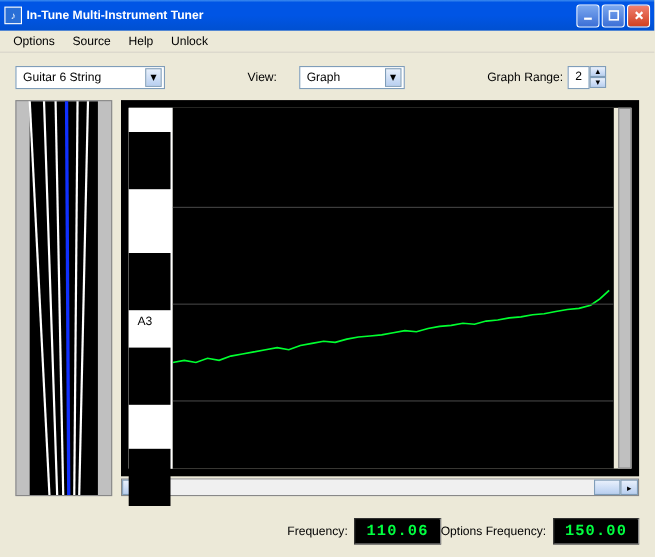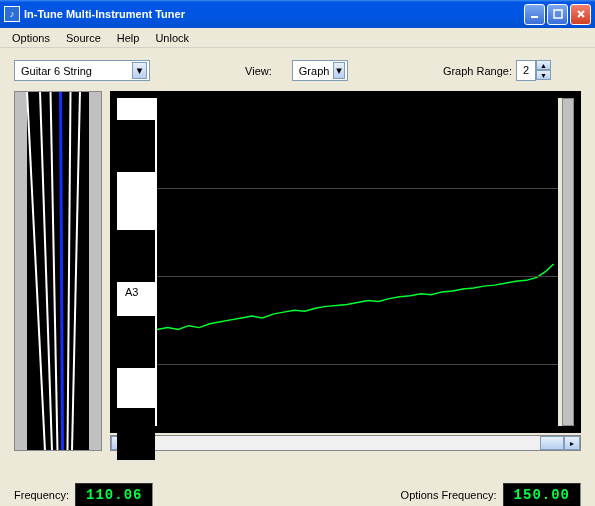"Graph" div.select { width: 56px -> 96px }
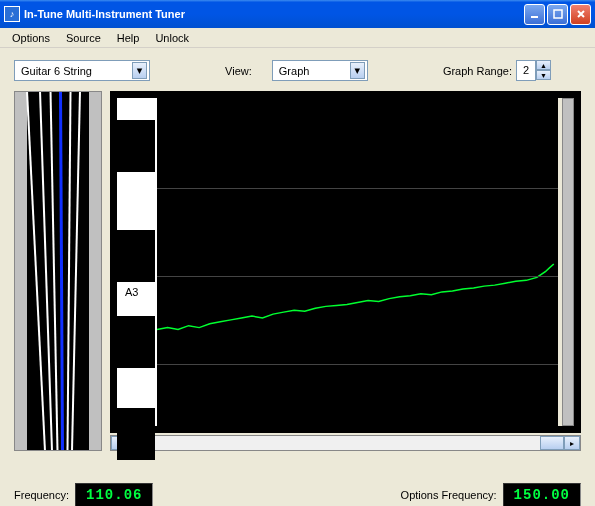"Frequency:" .readouts { justify-content: space-between -> flex-end; margin-top: 32px -> 20px }
